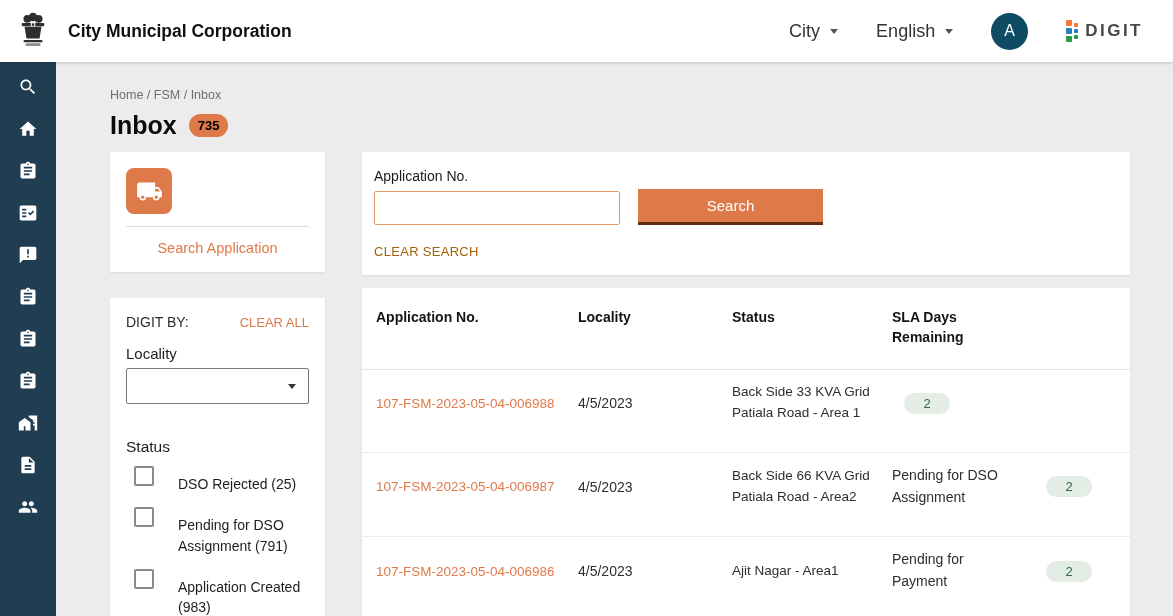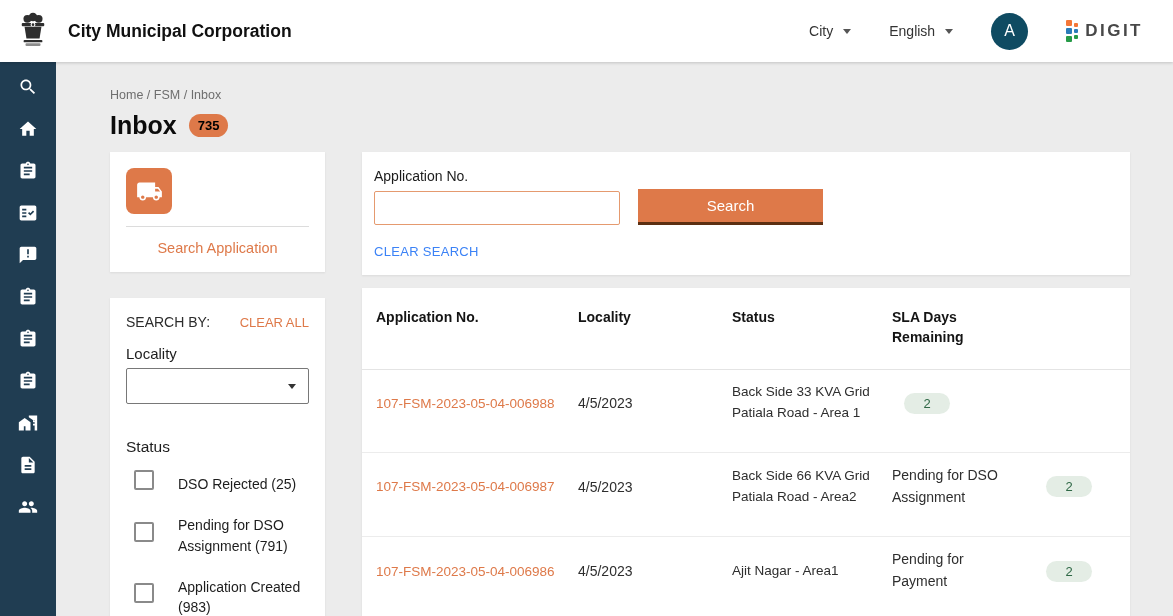"City" .selector { font-size: 14px -> 18px }
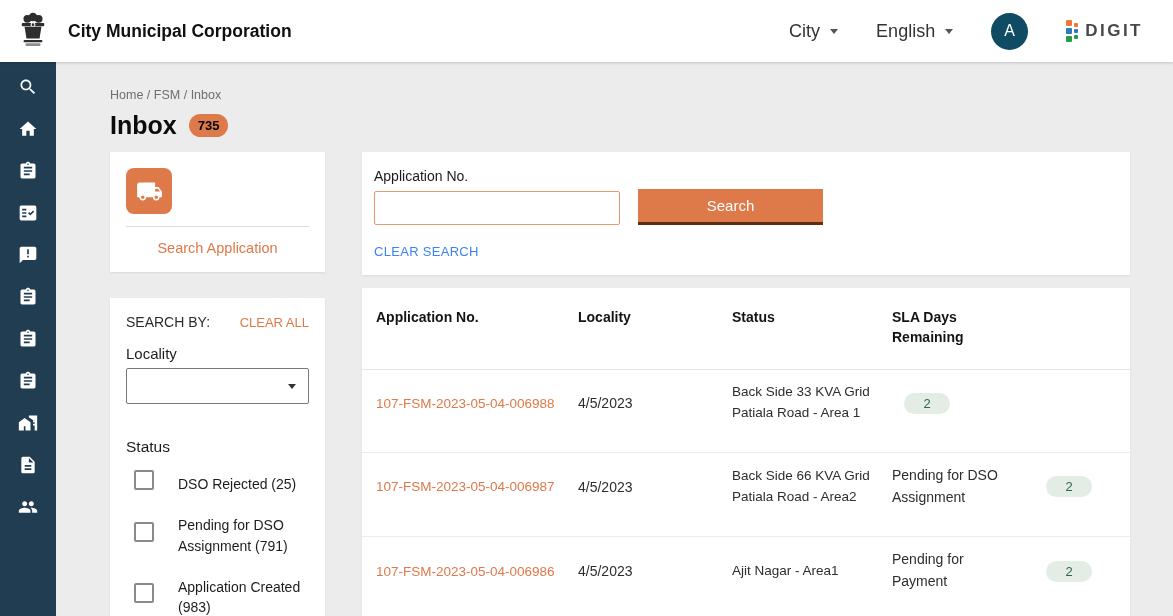"CLEAR SEARCH" .clear-search { color: #3b82f6 -> #a16207 }
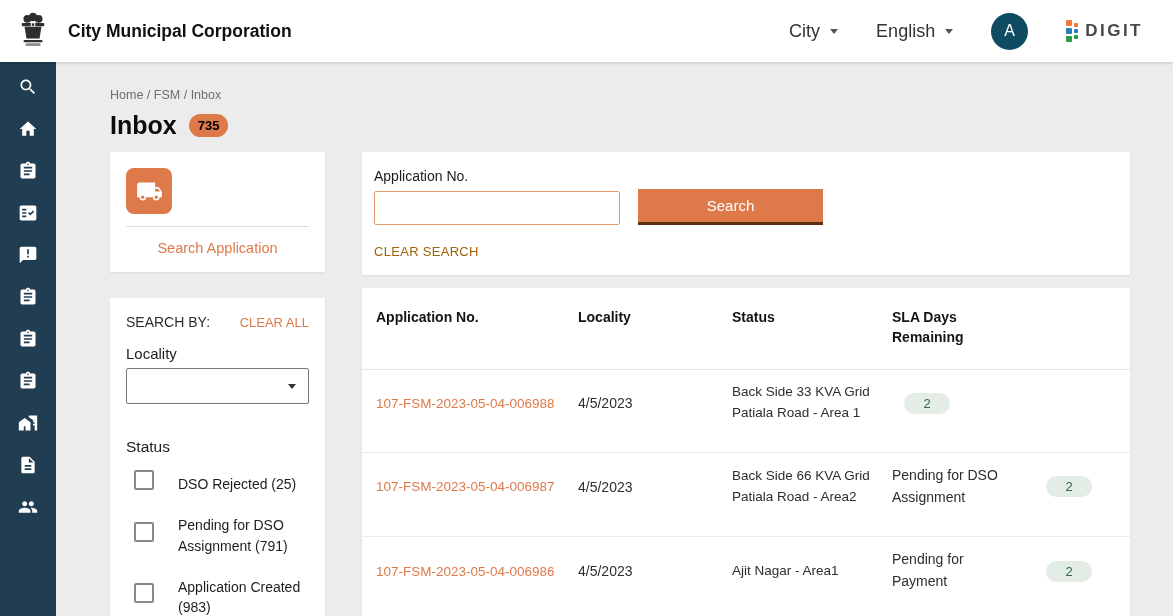"SEARCH BY:" span.filter-by { text: SEARCH -> DIGIT }
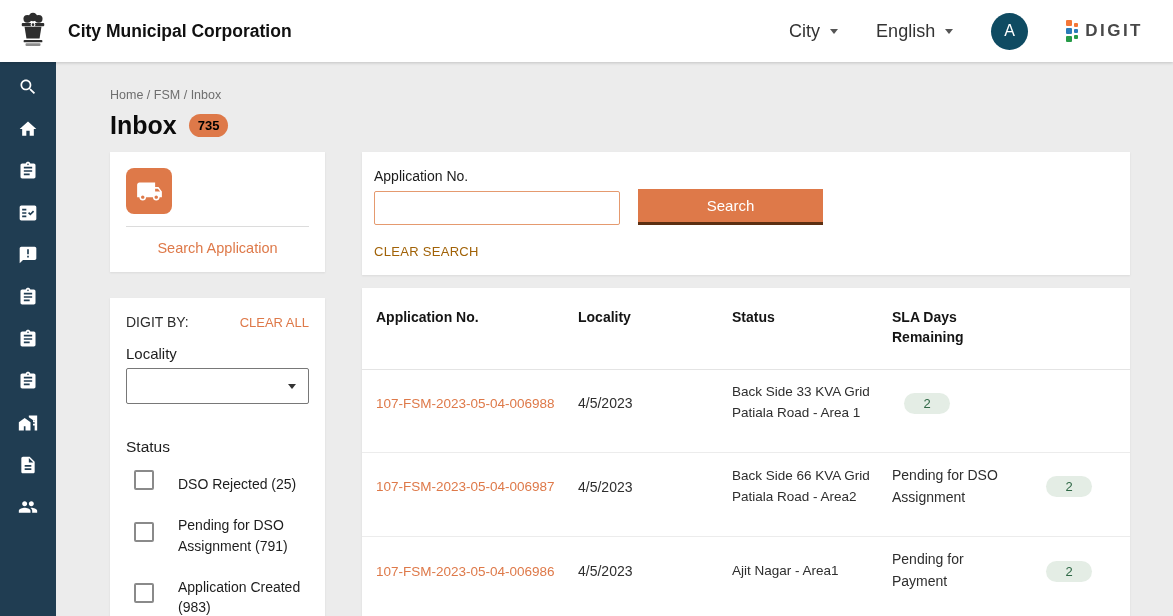"DSO Rejected (25)" .status-item { align-items: center -> flex-start }
